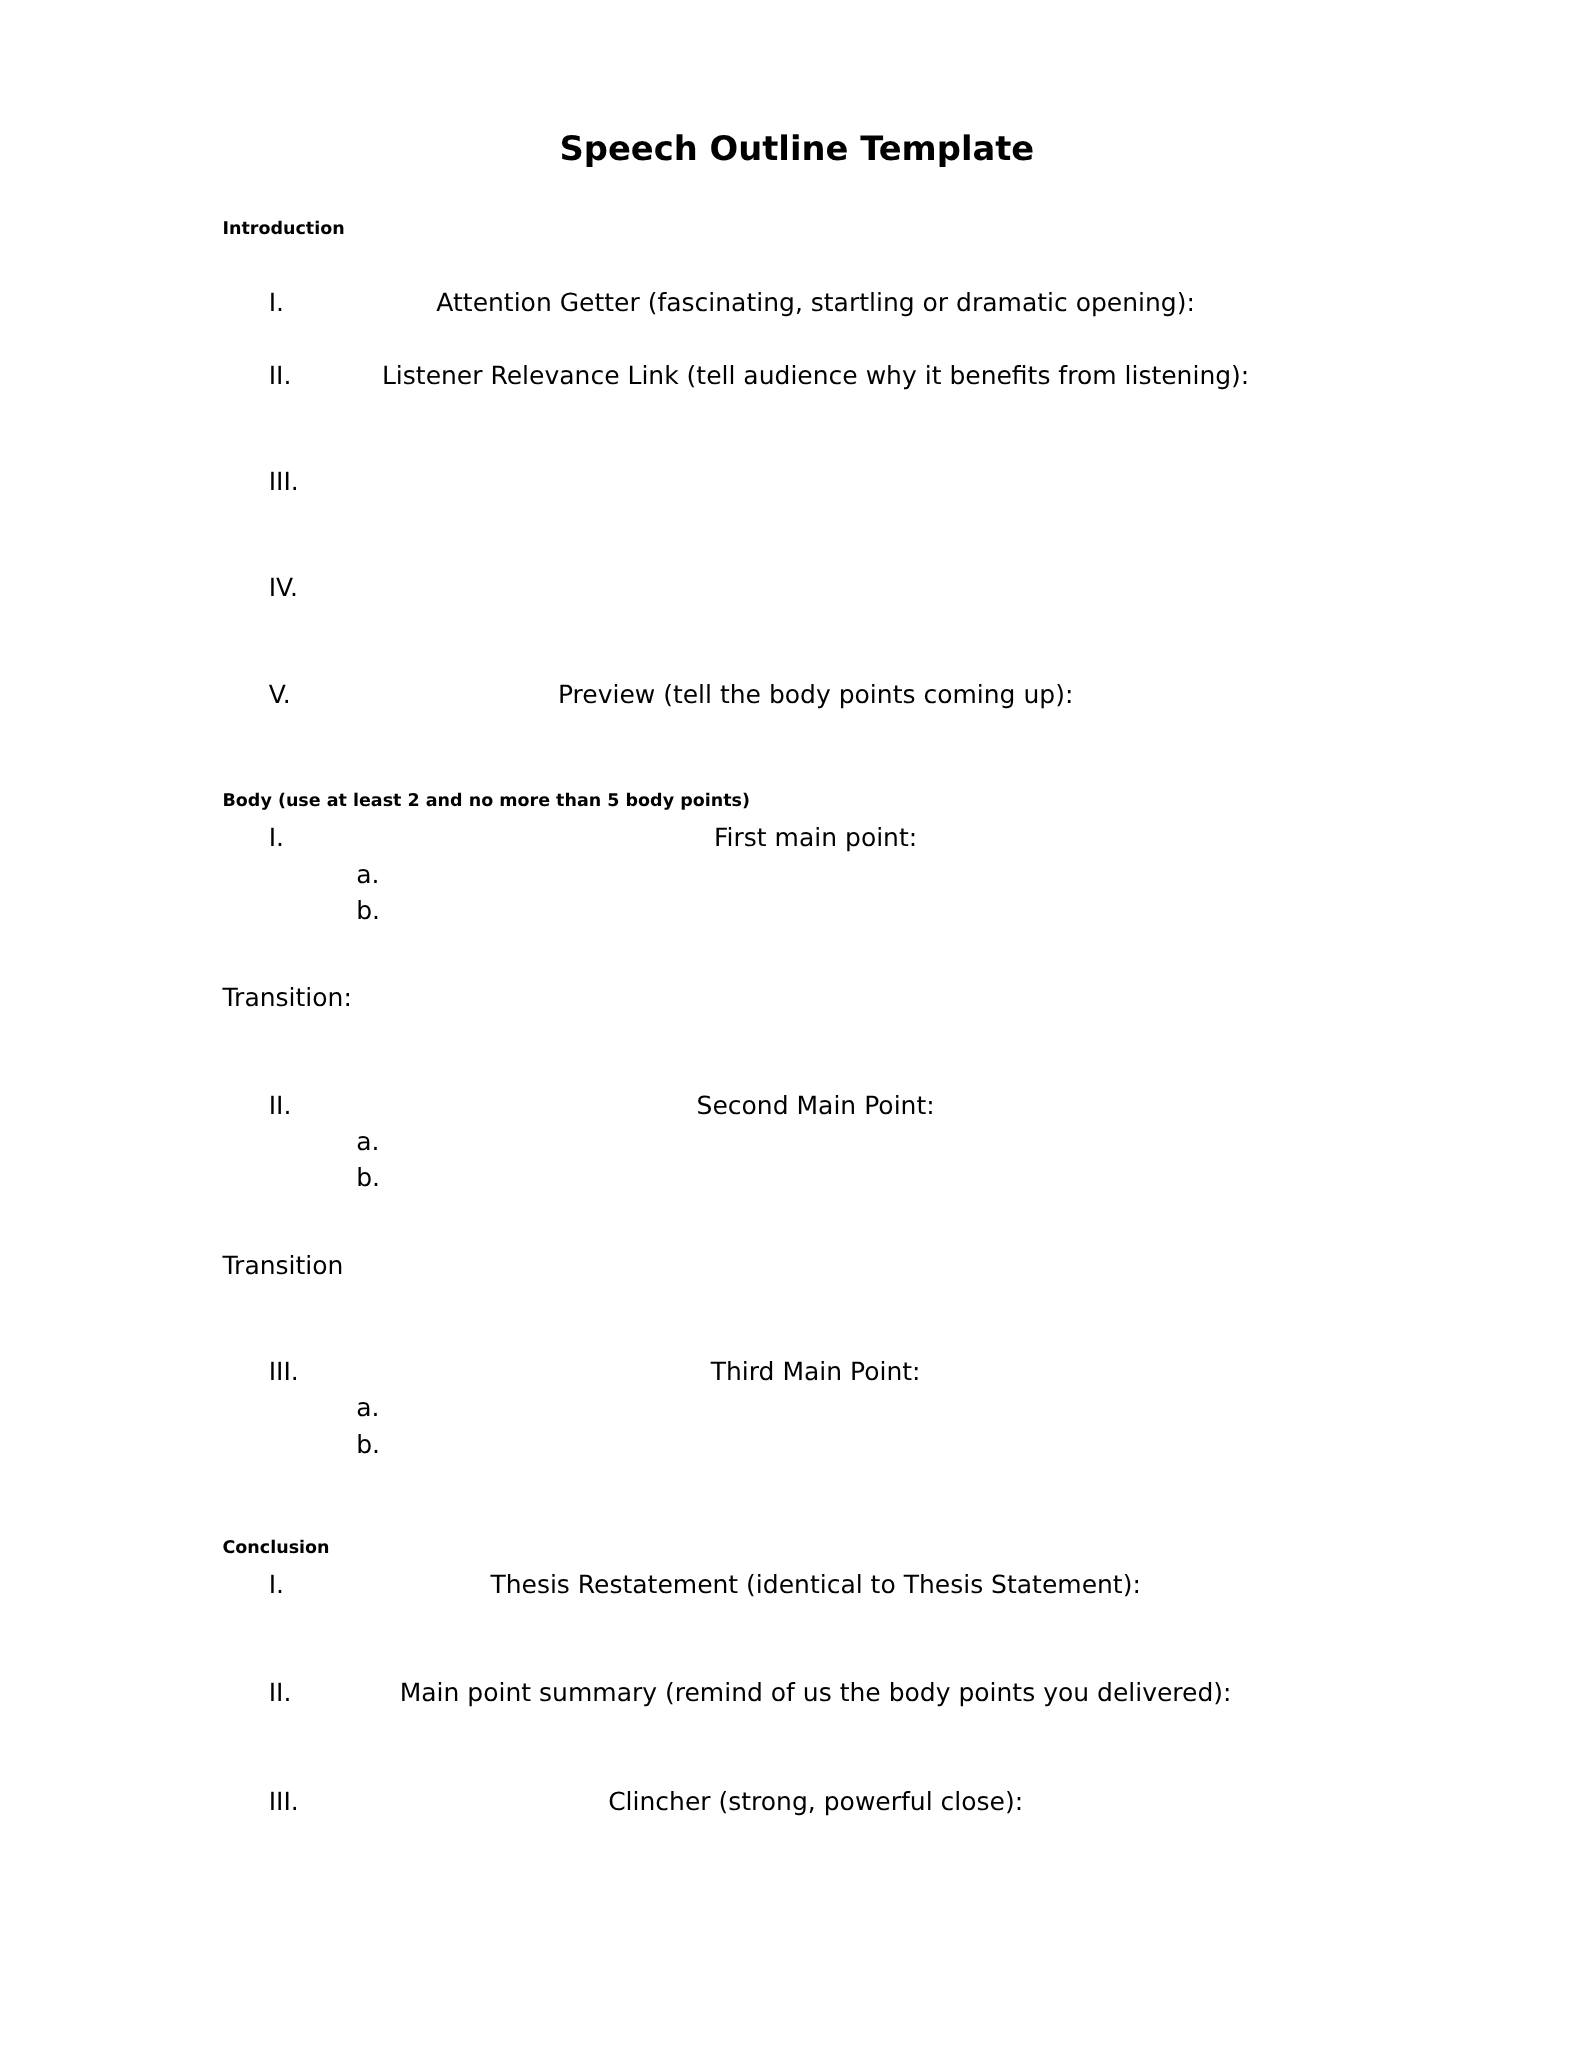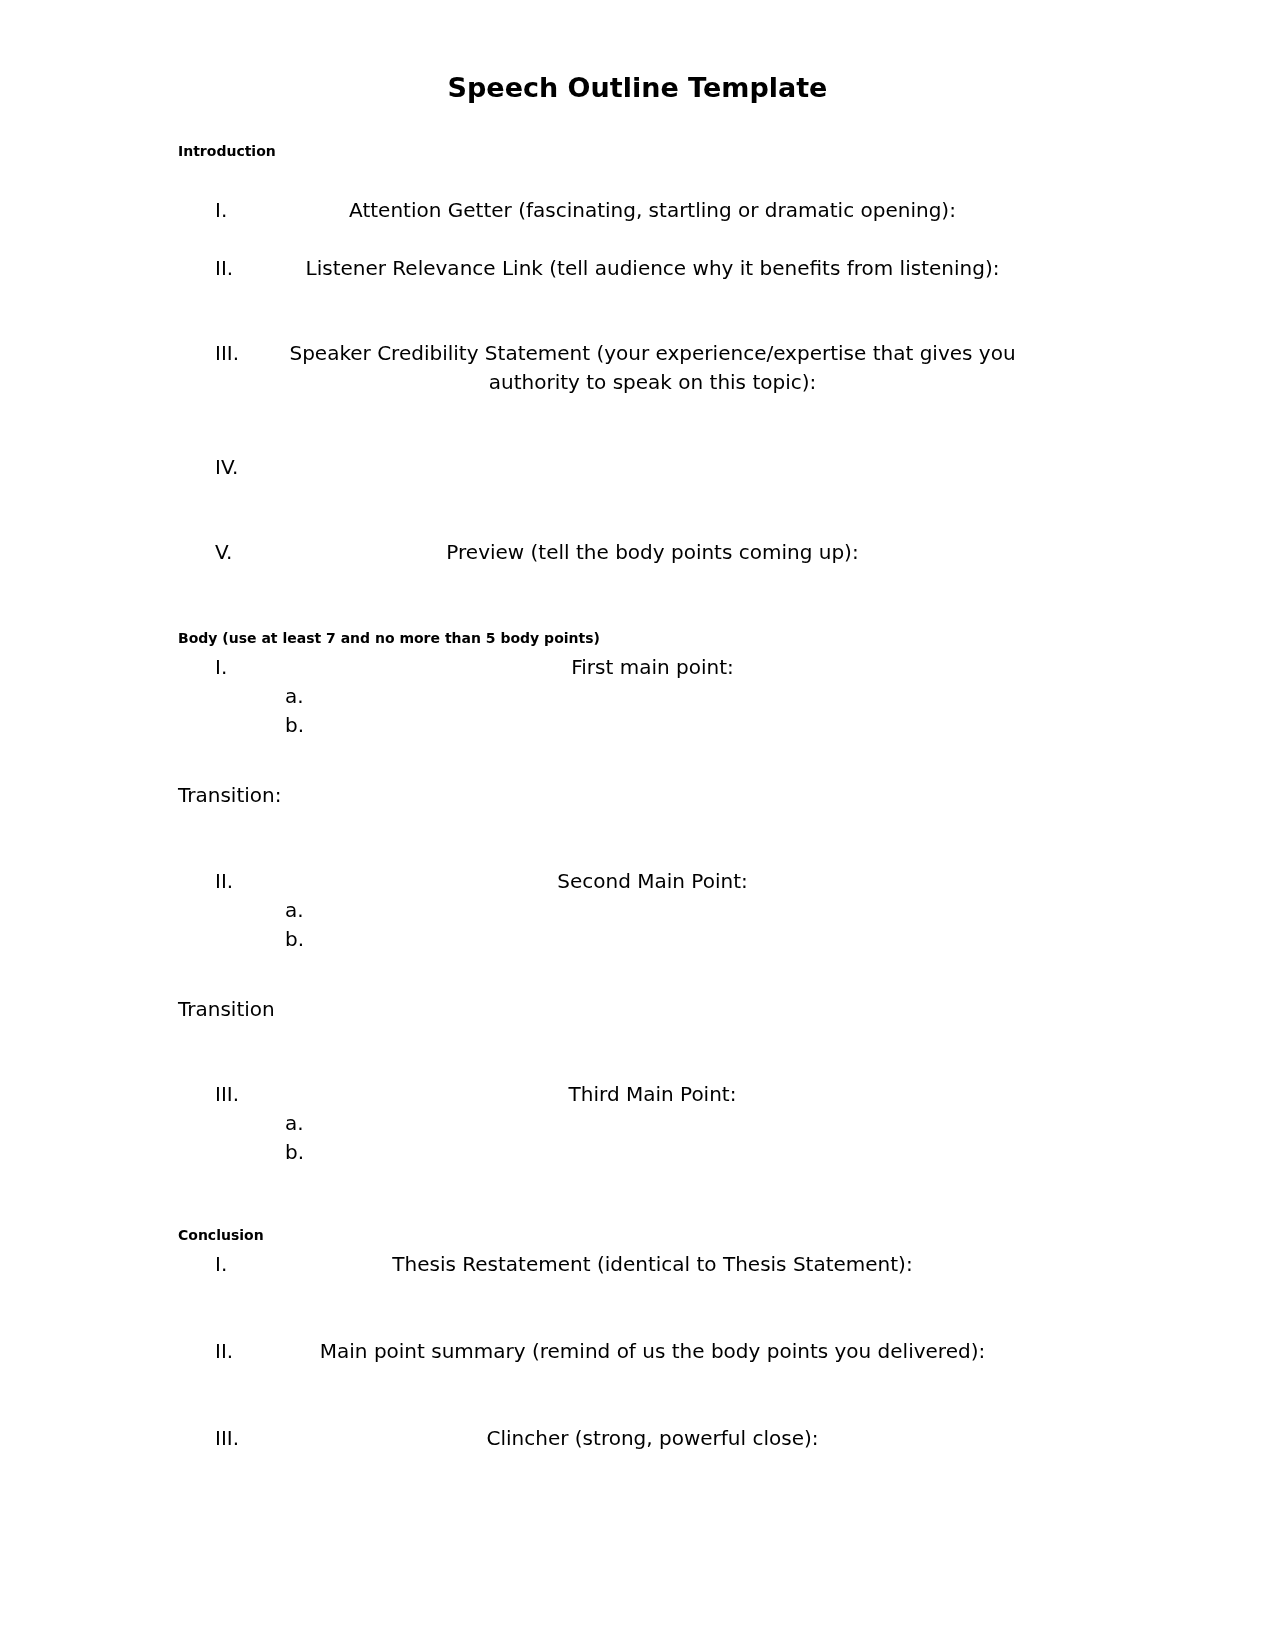"Speech Outline Template" .page { padding-top: 72px -> 104px }
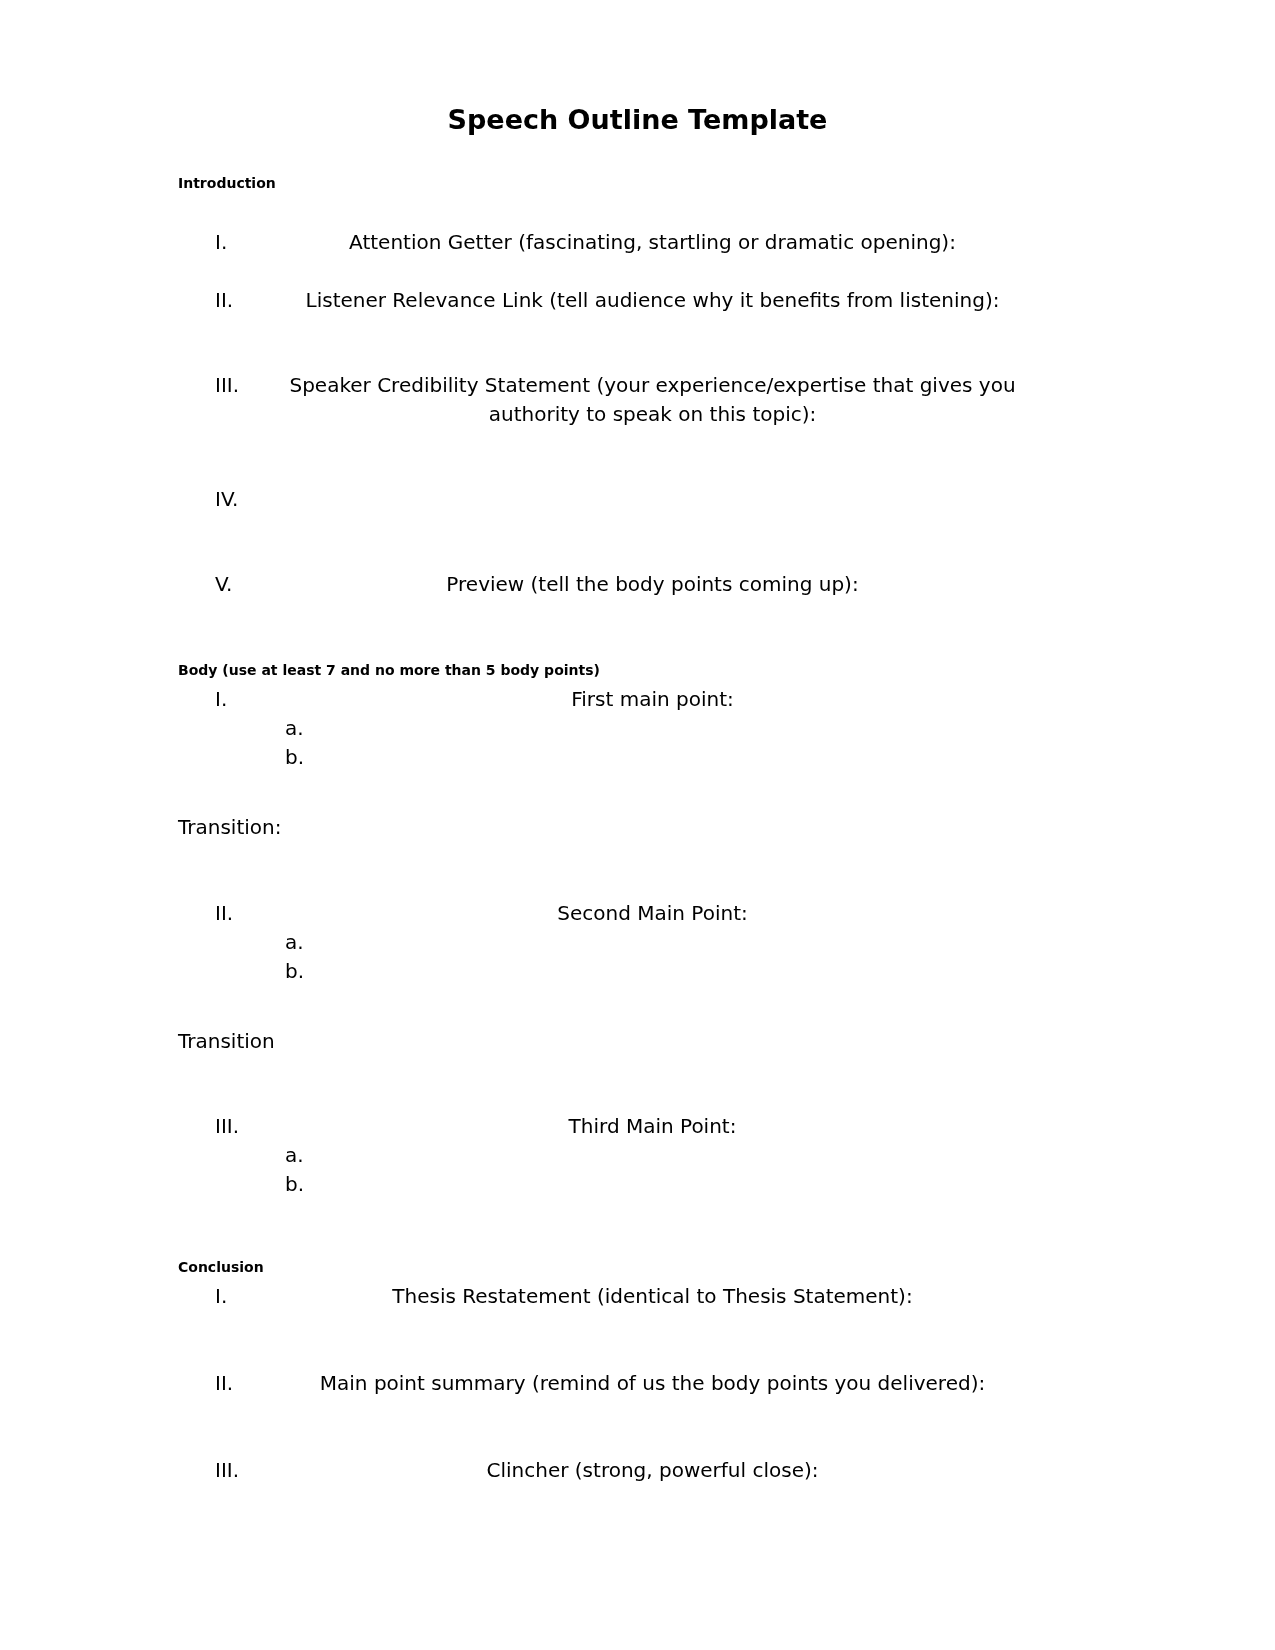"Speaker Credibility Statement (your" span.item-text { html: <span>Speaker Credibility Statement (your experience/expertise that gives you authority to speak on this topic):</span> -> none }
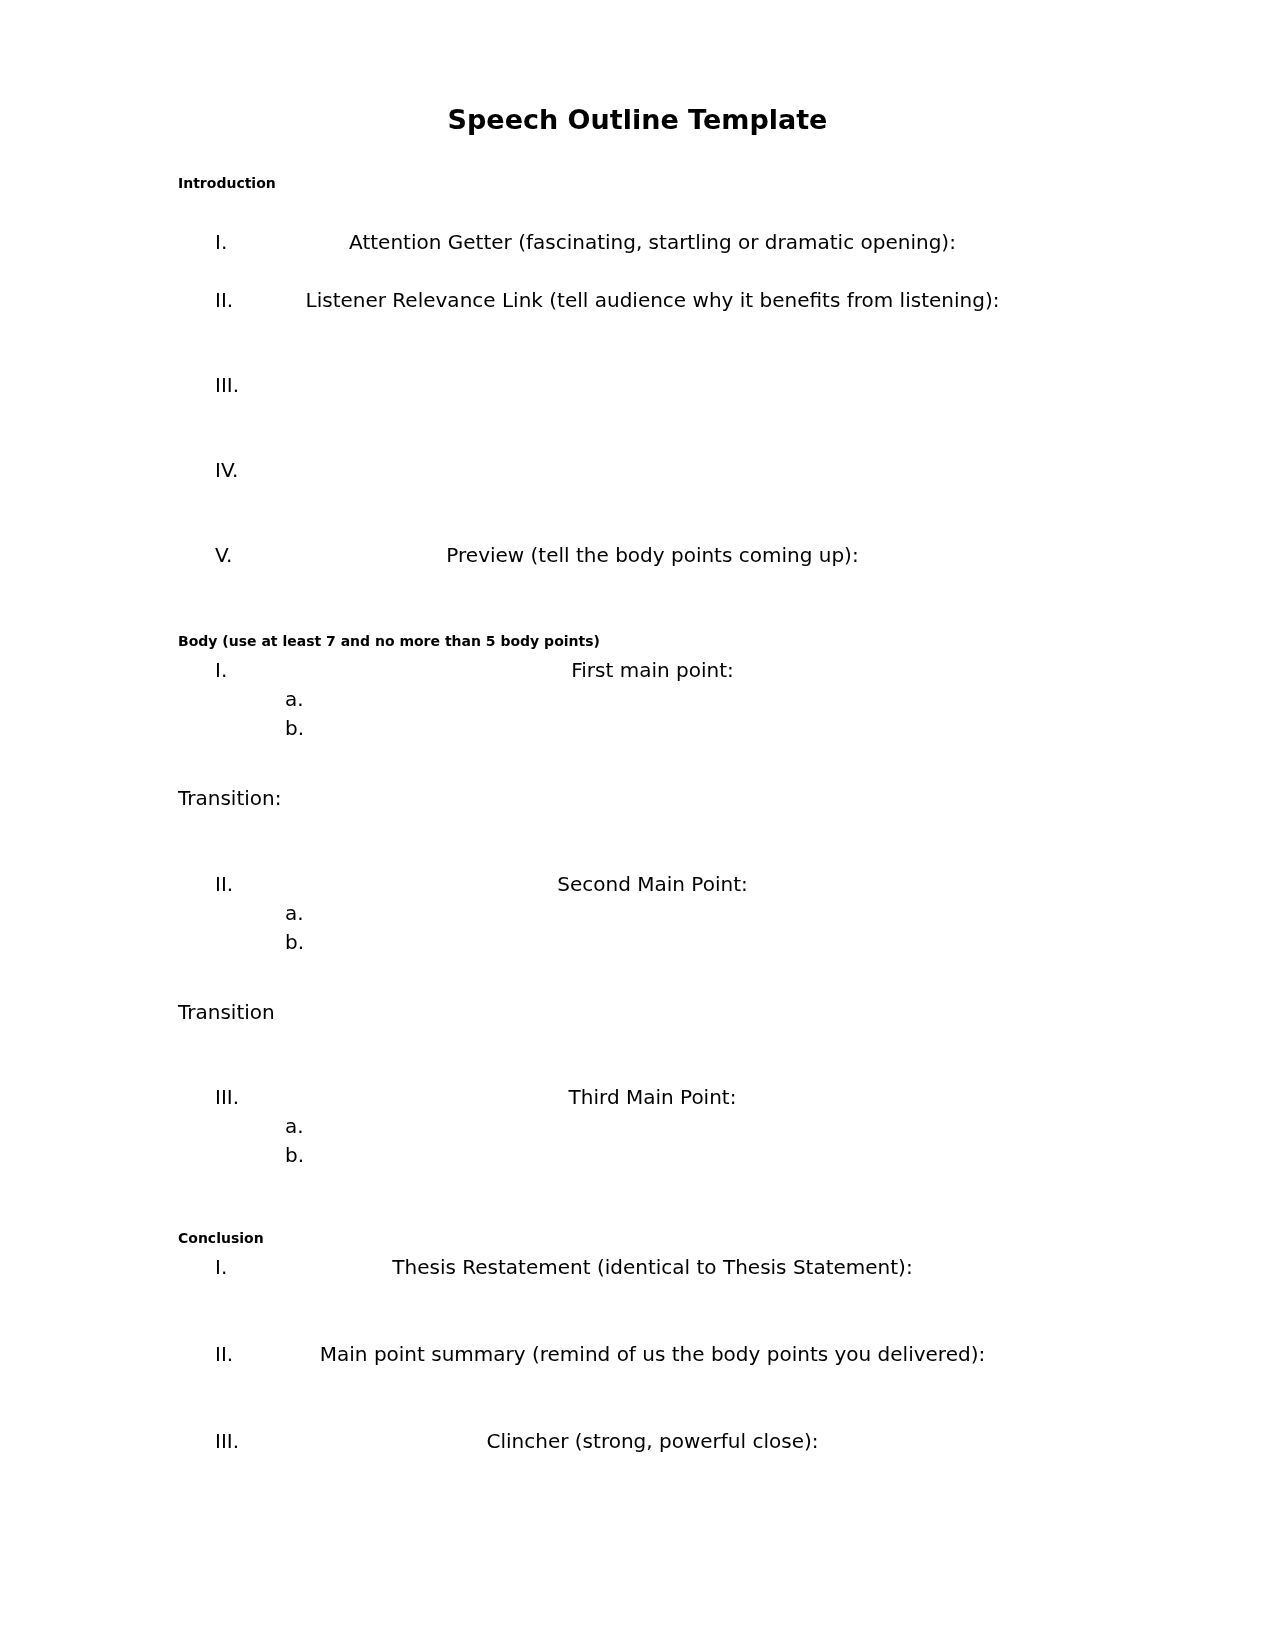"Body (use at least 7" div.heading { text: 7 -> 2 }
